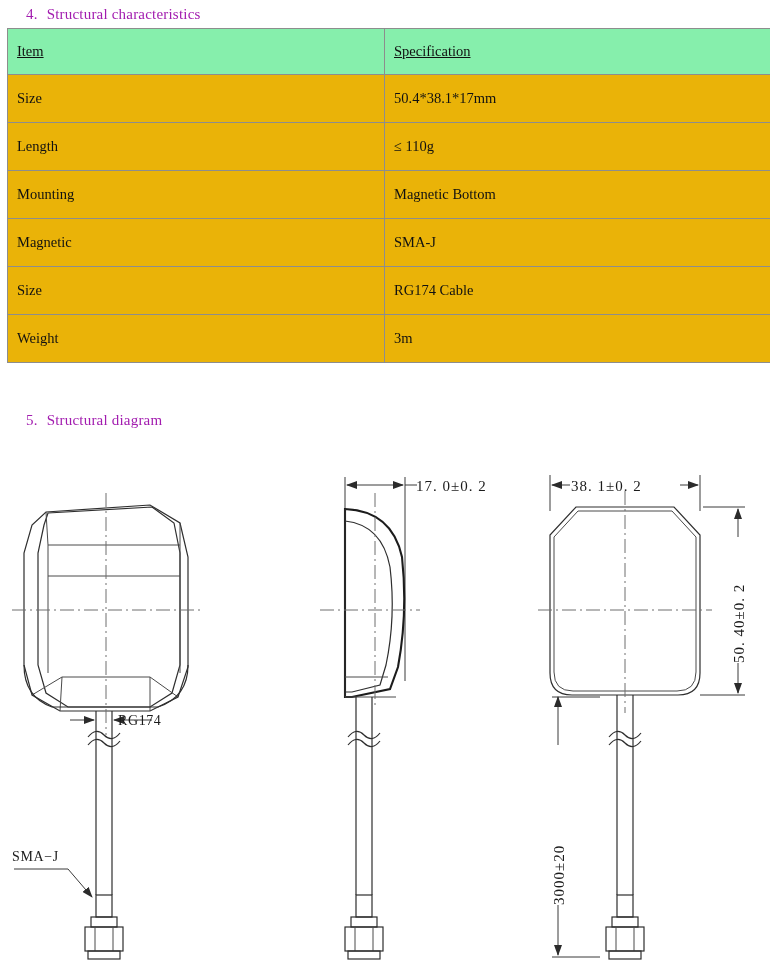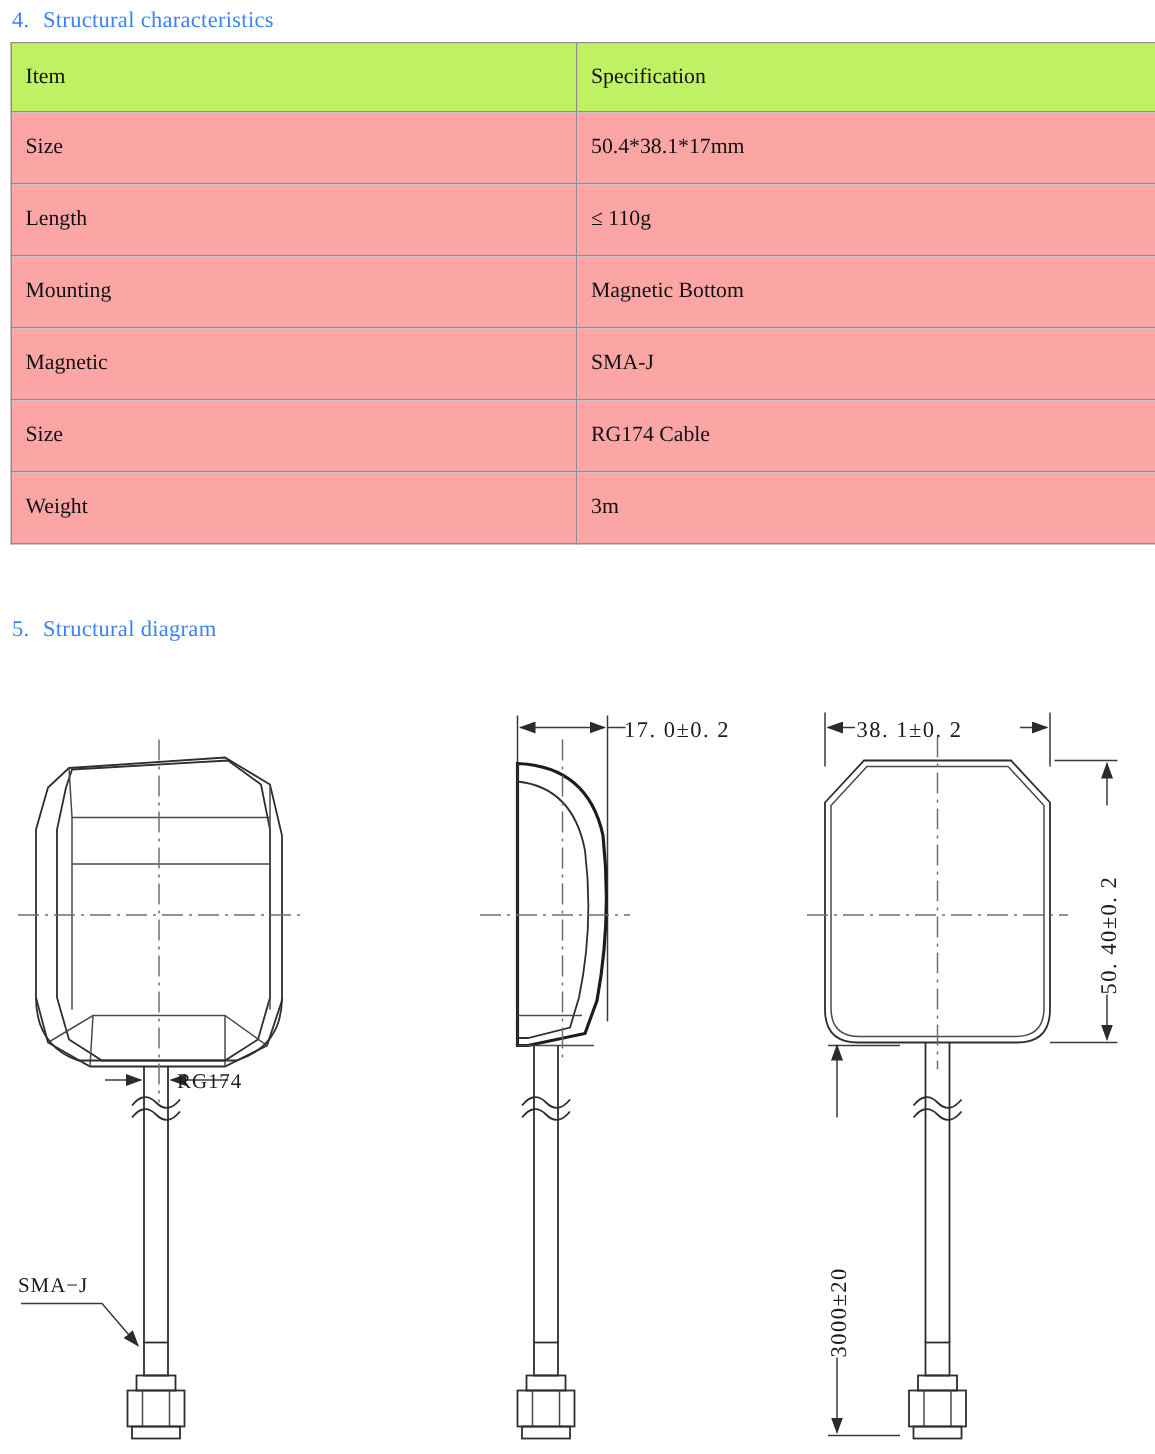"4. Structural characteristics" .section-heading { color: #3b82f6 -> #a21caf; margin-left: none -> 18px }
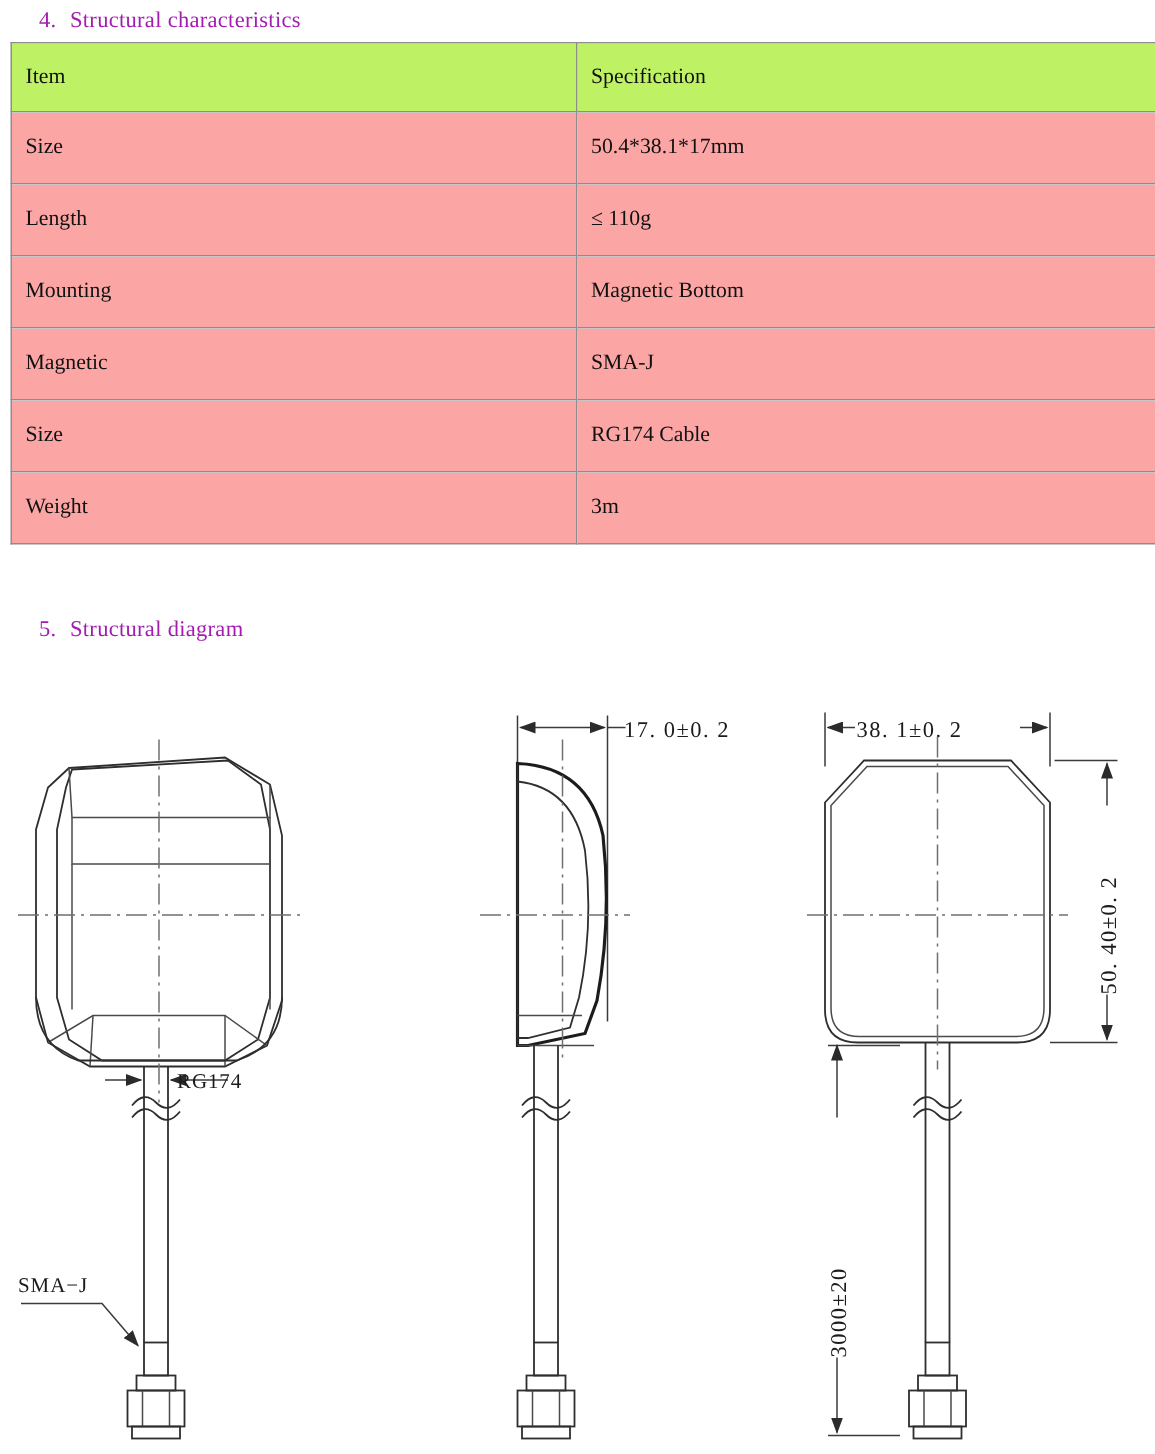"Item" #spec-table thead td { background: #bef264 -> #86efac; text-decoration: none -> underline }
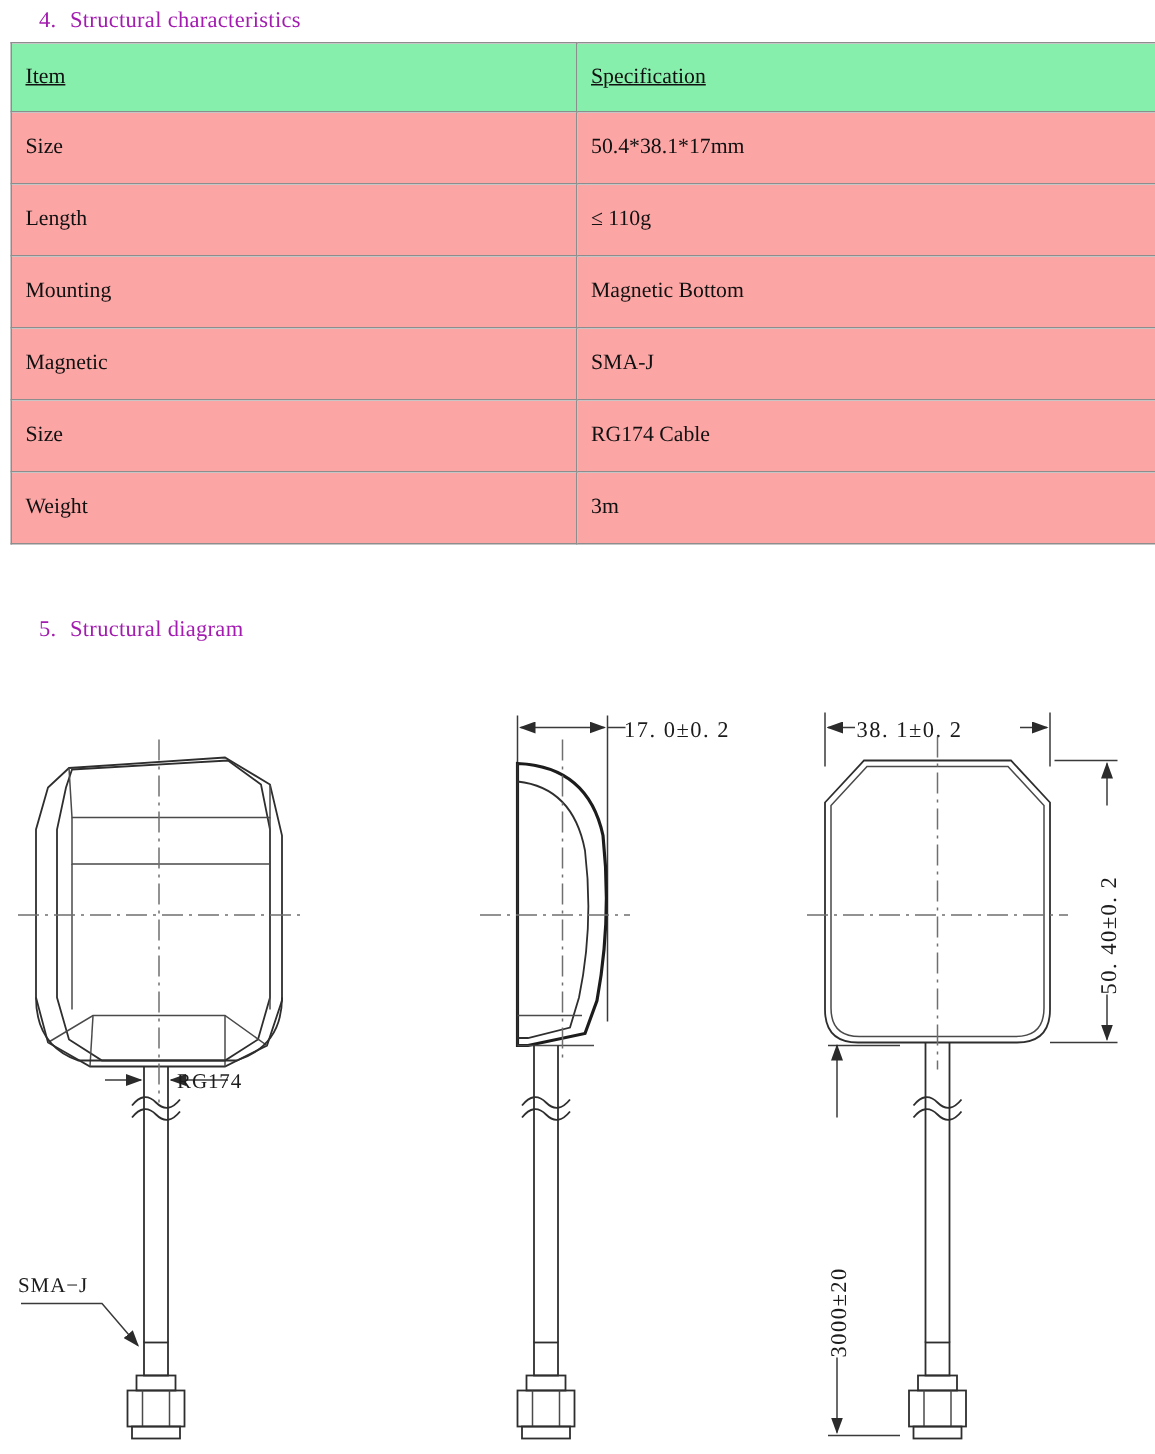"Size" #spec-table tbody td { background: #fca5a5 -> #eab308 }
